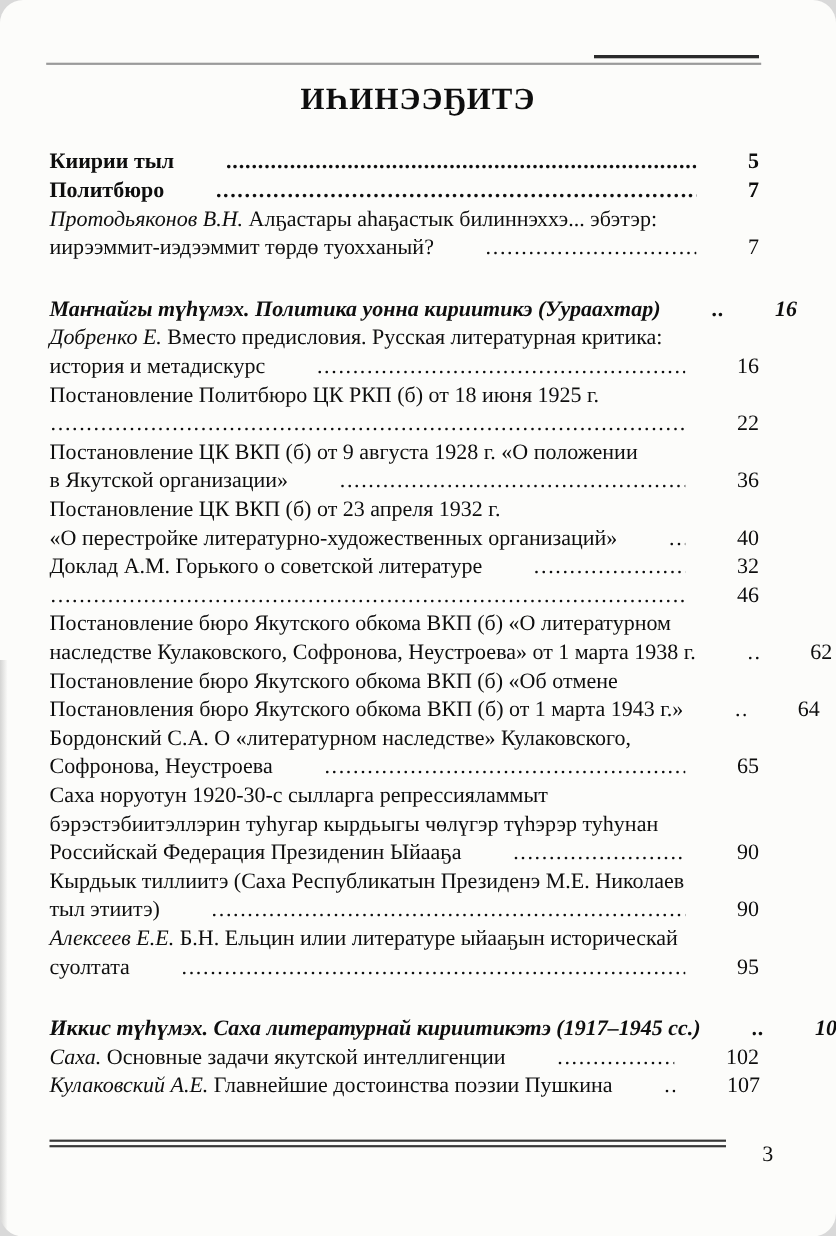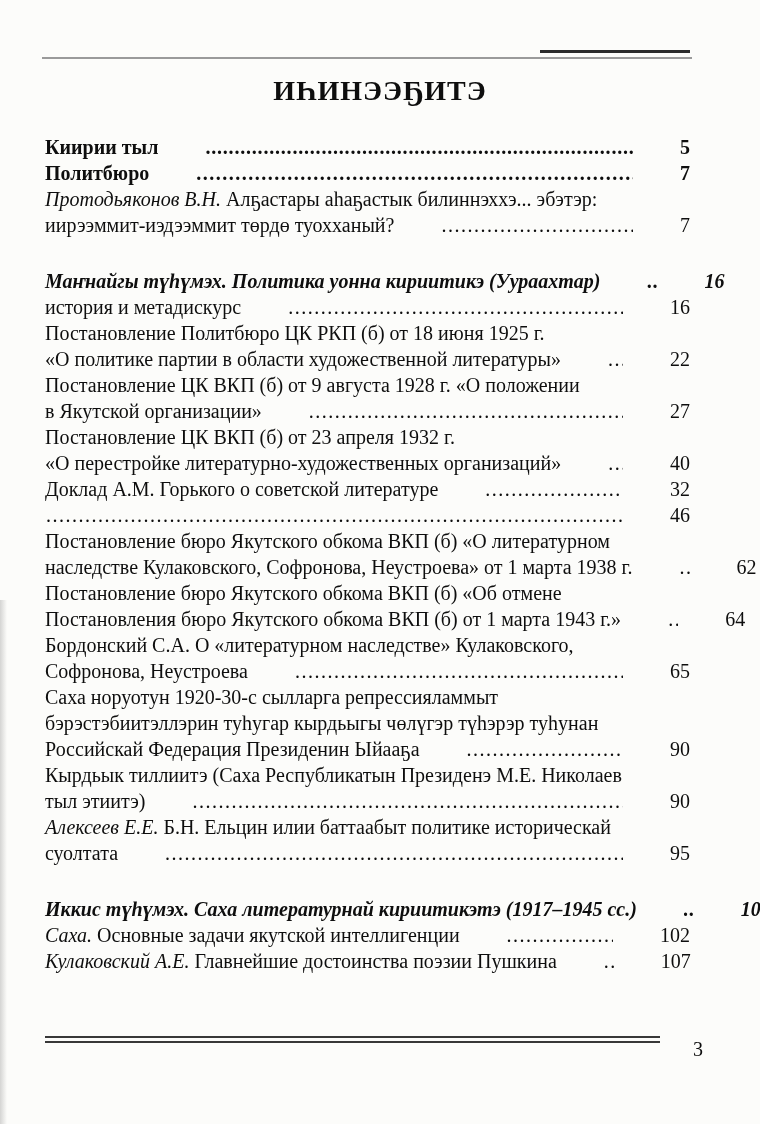"ИҺИНЭЭҔИТЭ" .page { border-radius: none -> 21px }
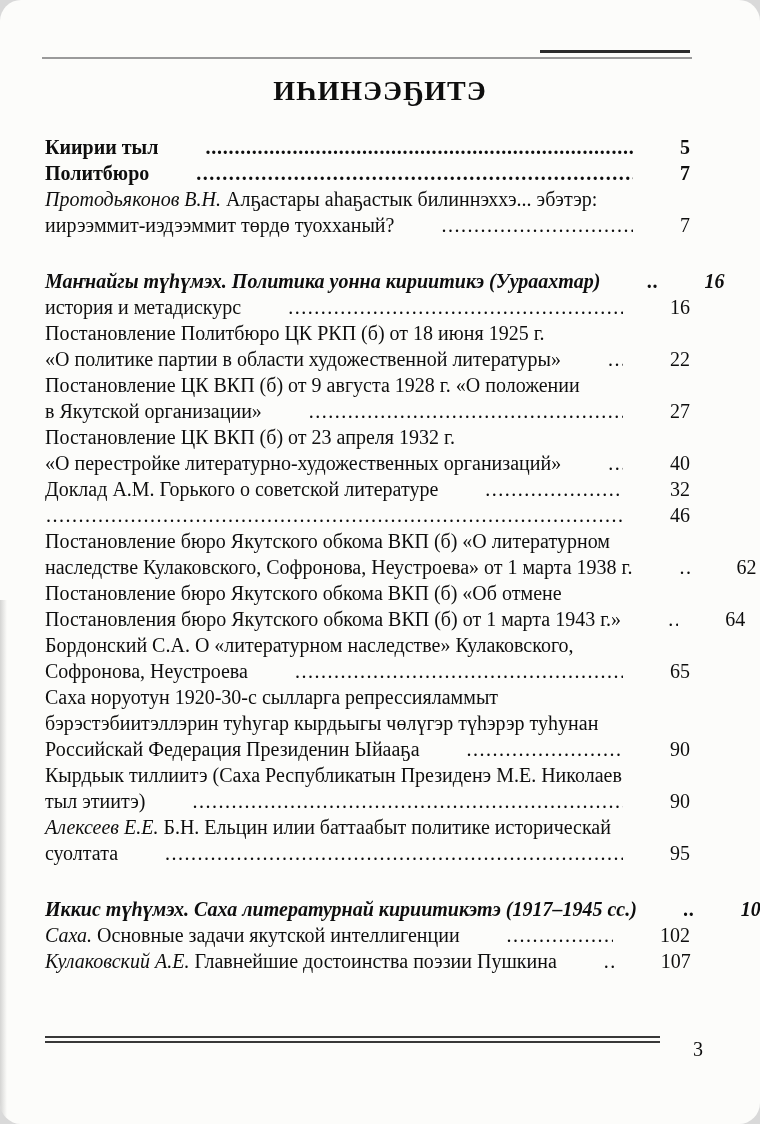"Добренко Е. Вместо предисловия. Русская" div.toc-line { html: none -> <div> <span><span>Добренко Е.</span><span> Вместо предисловия. Русская литературная критика:</span></span> </div> }
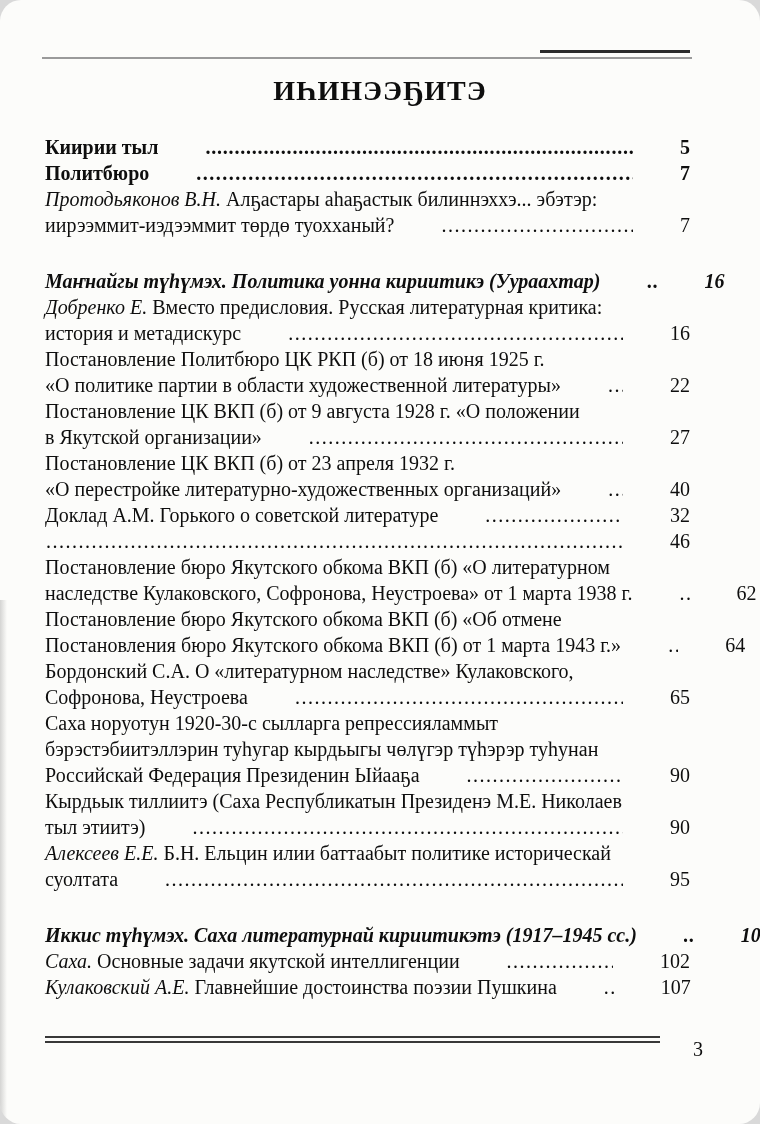"«О политике партии в области" span.toc-text { html: <span><span>«О политике партии в области художественной литературы» </span></span> -> none }
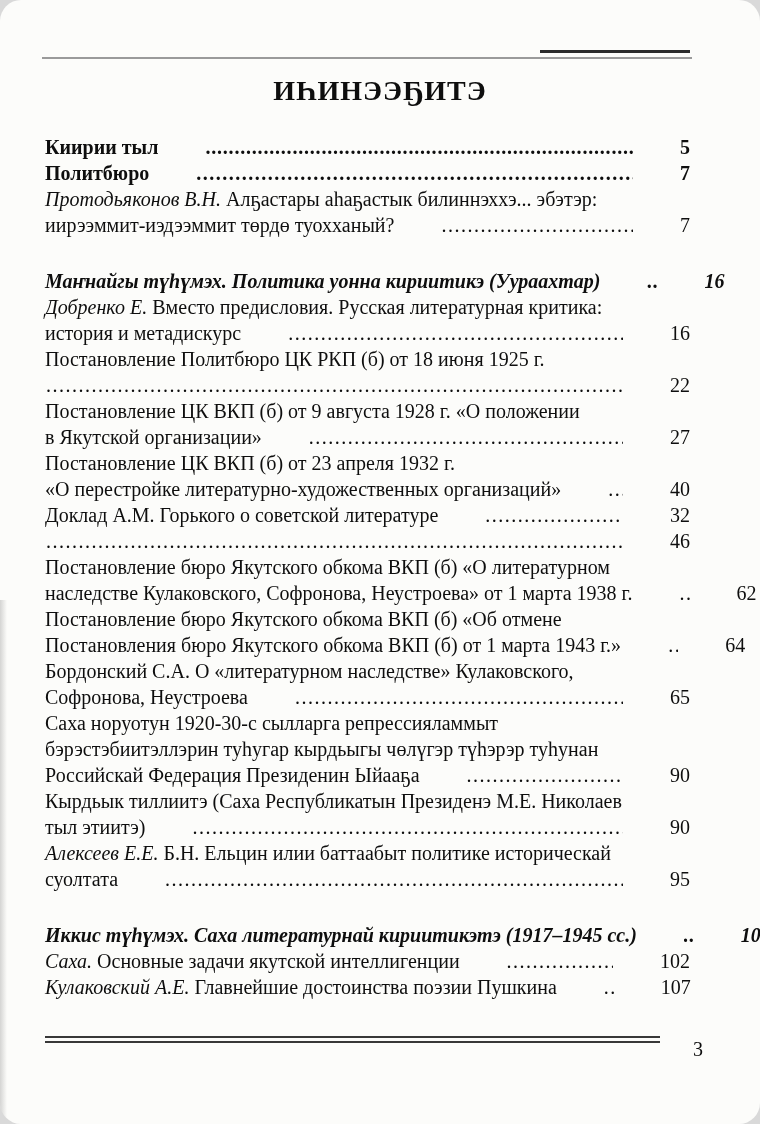"27" span.pg { text: 27 -> 36 }
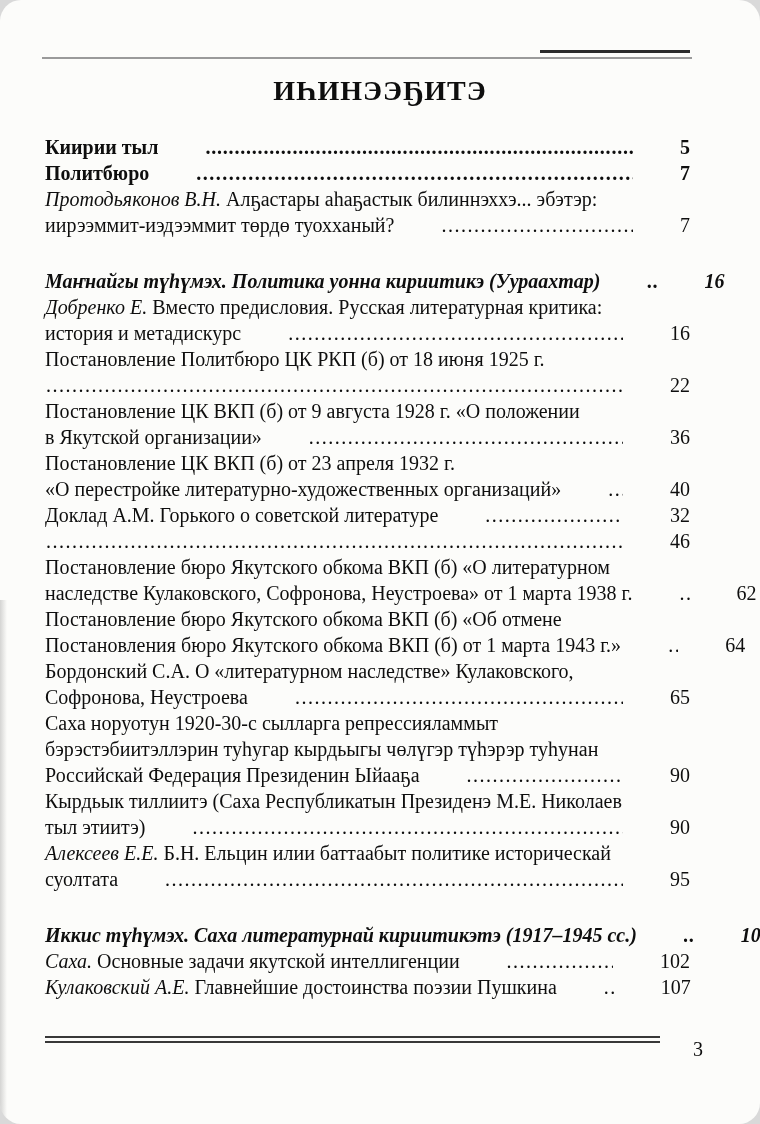"Б.Н. Ельцин илии баттаабыт политике" span { text: баттаабыт политике -> литературе ыйааҕын }
